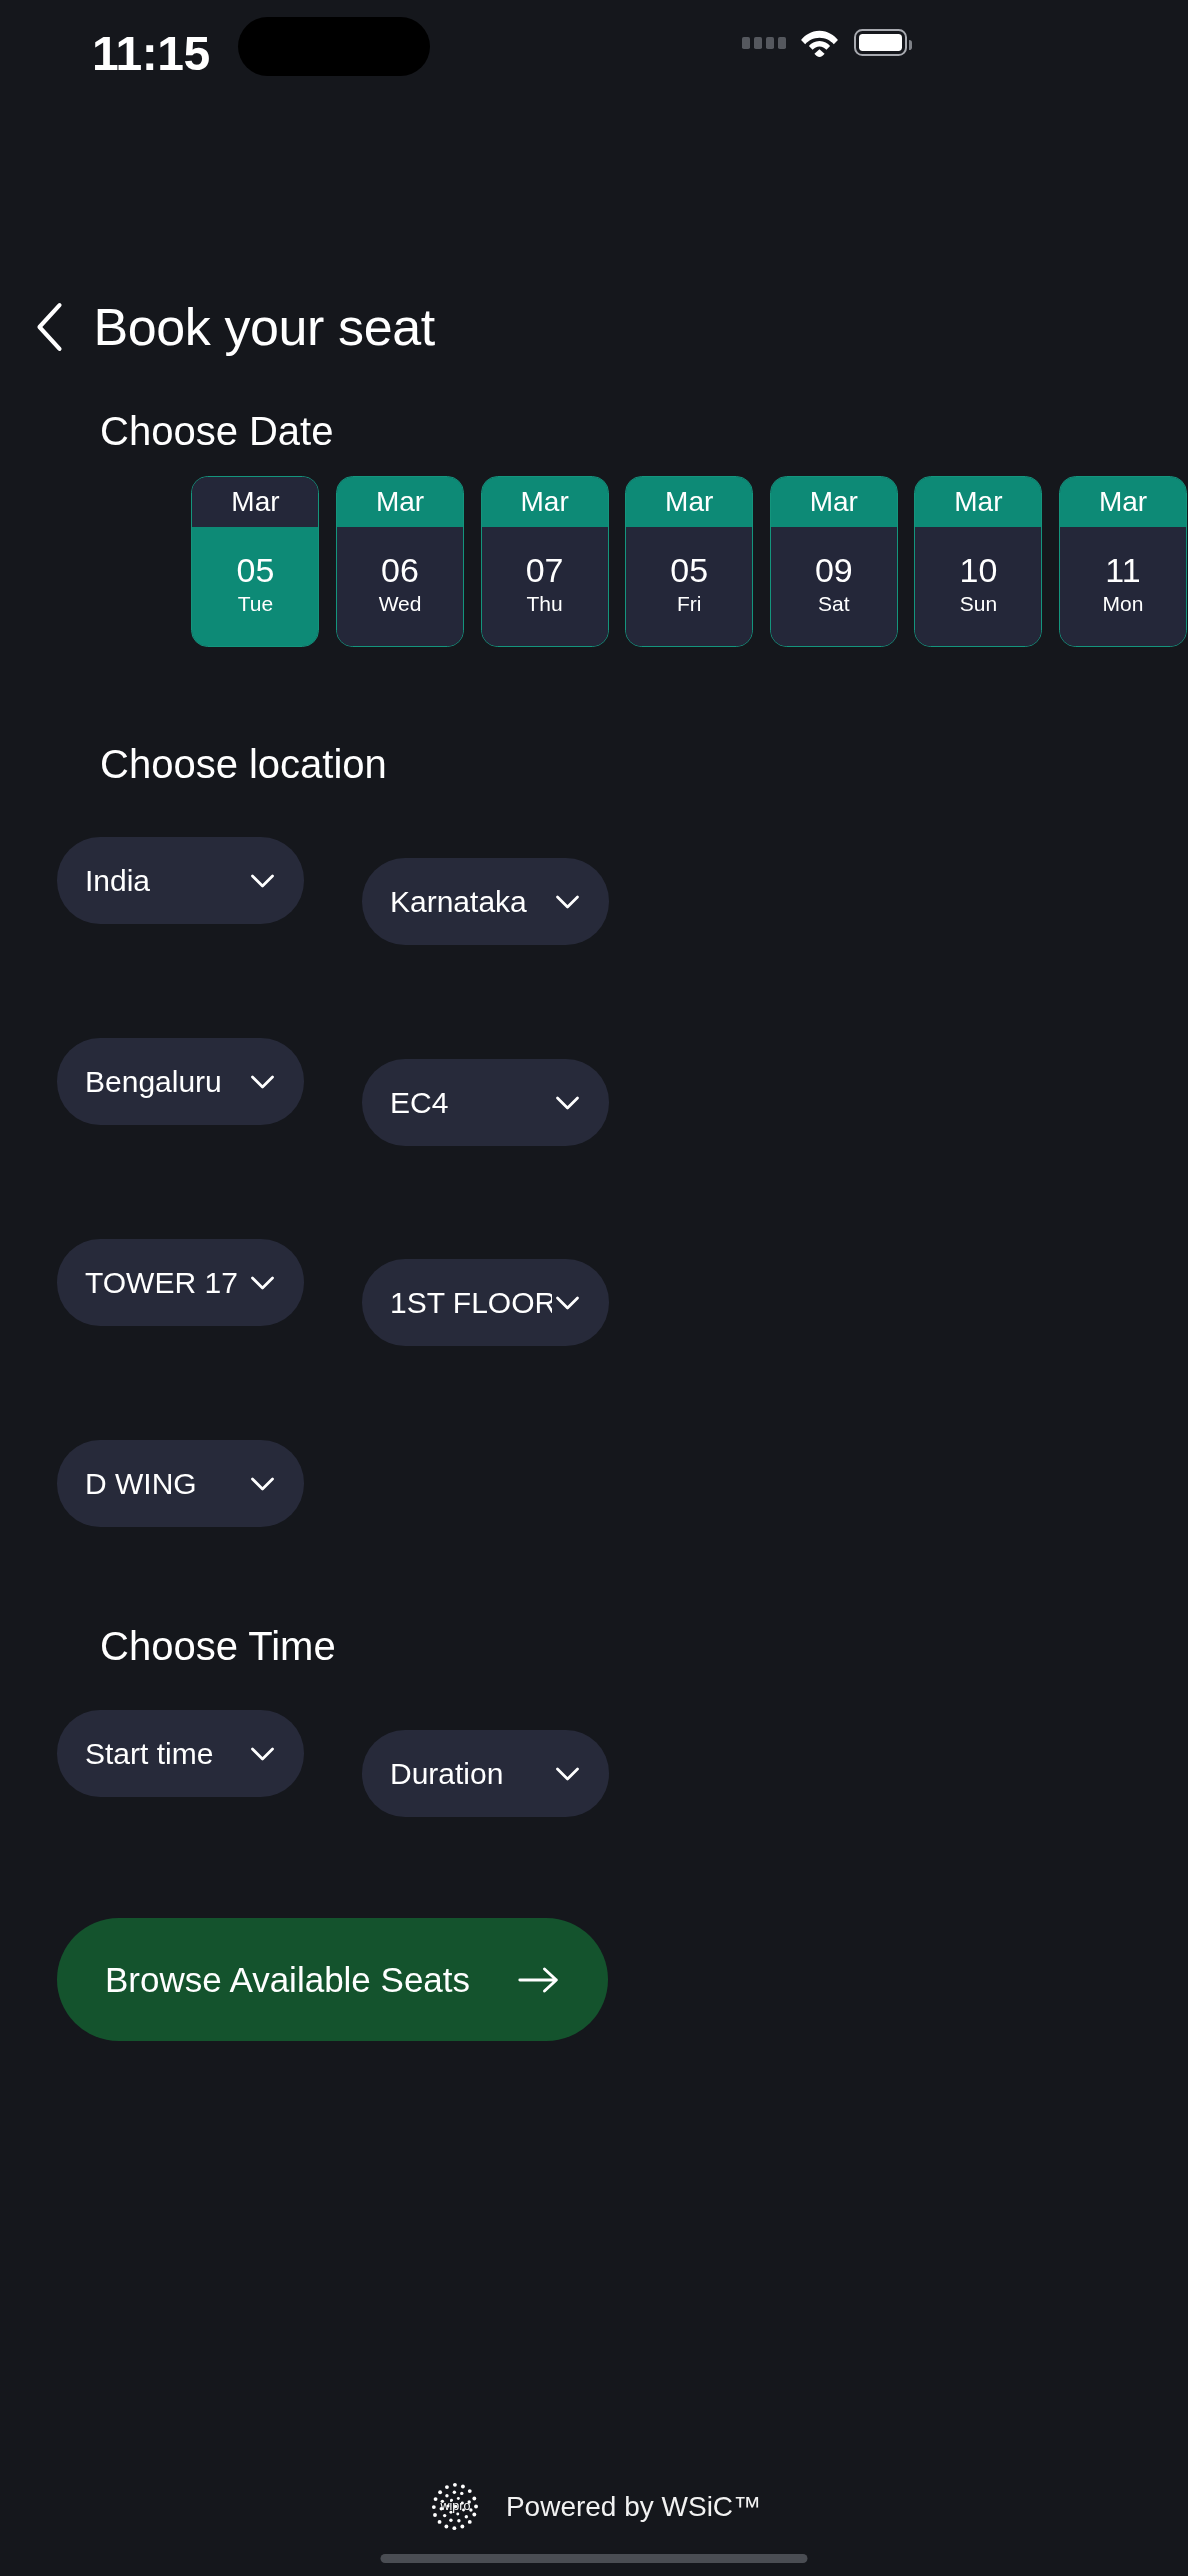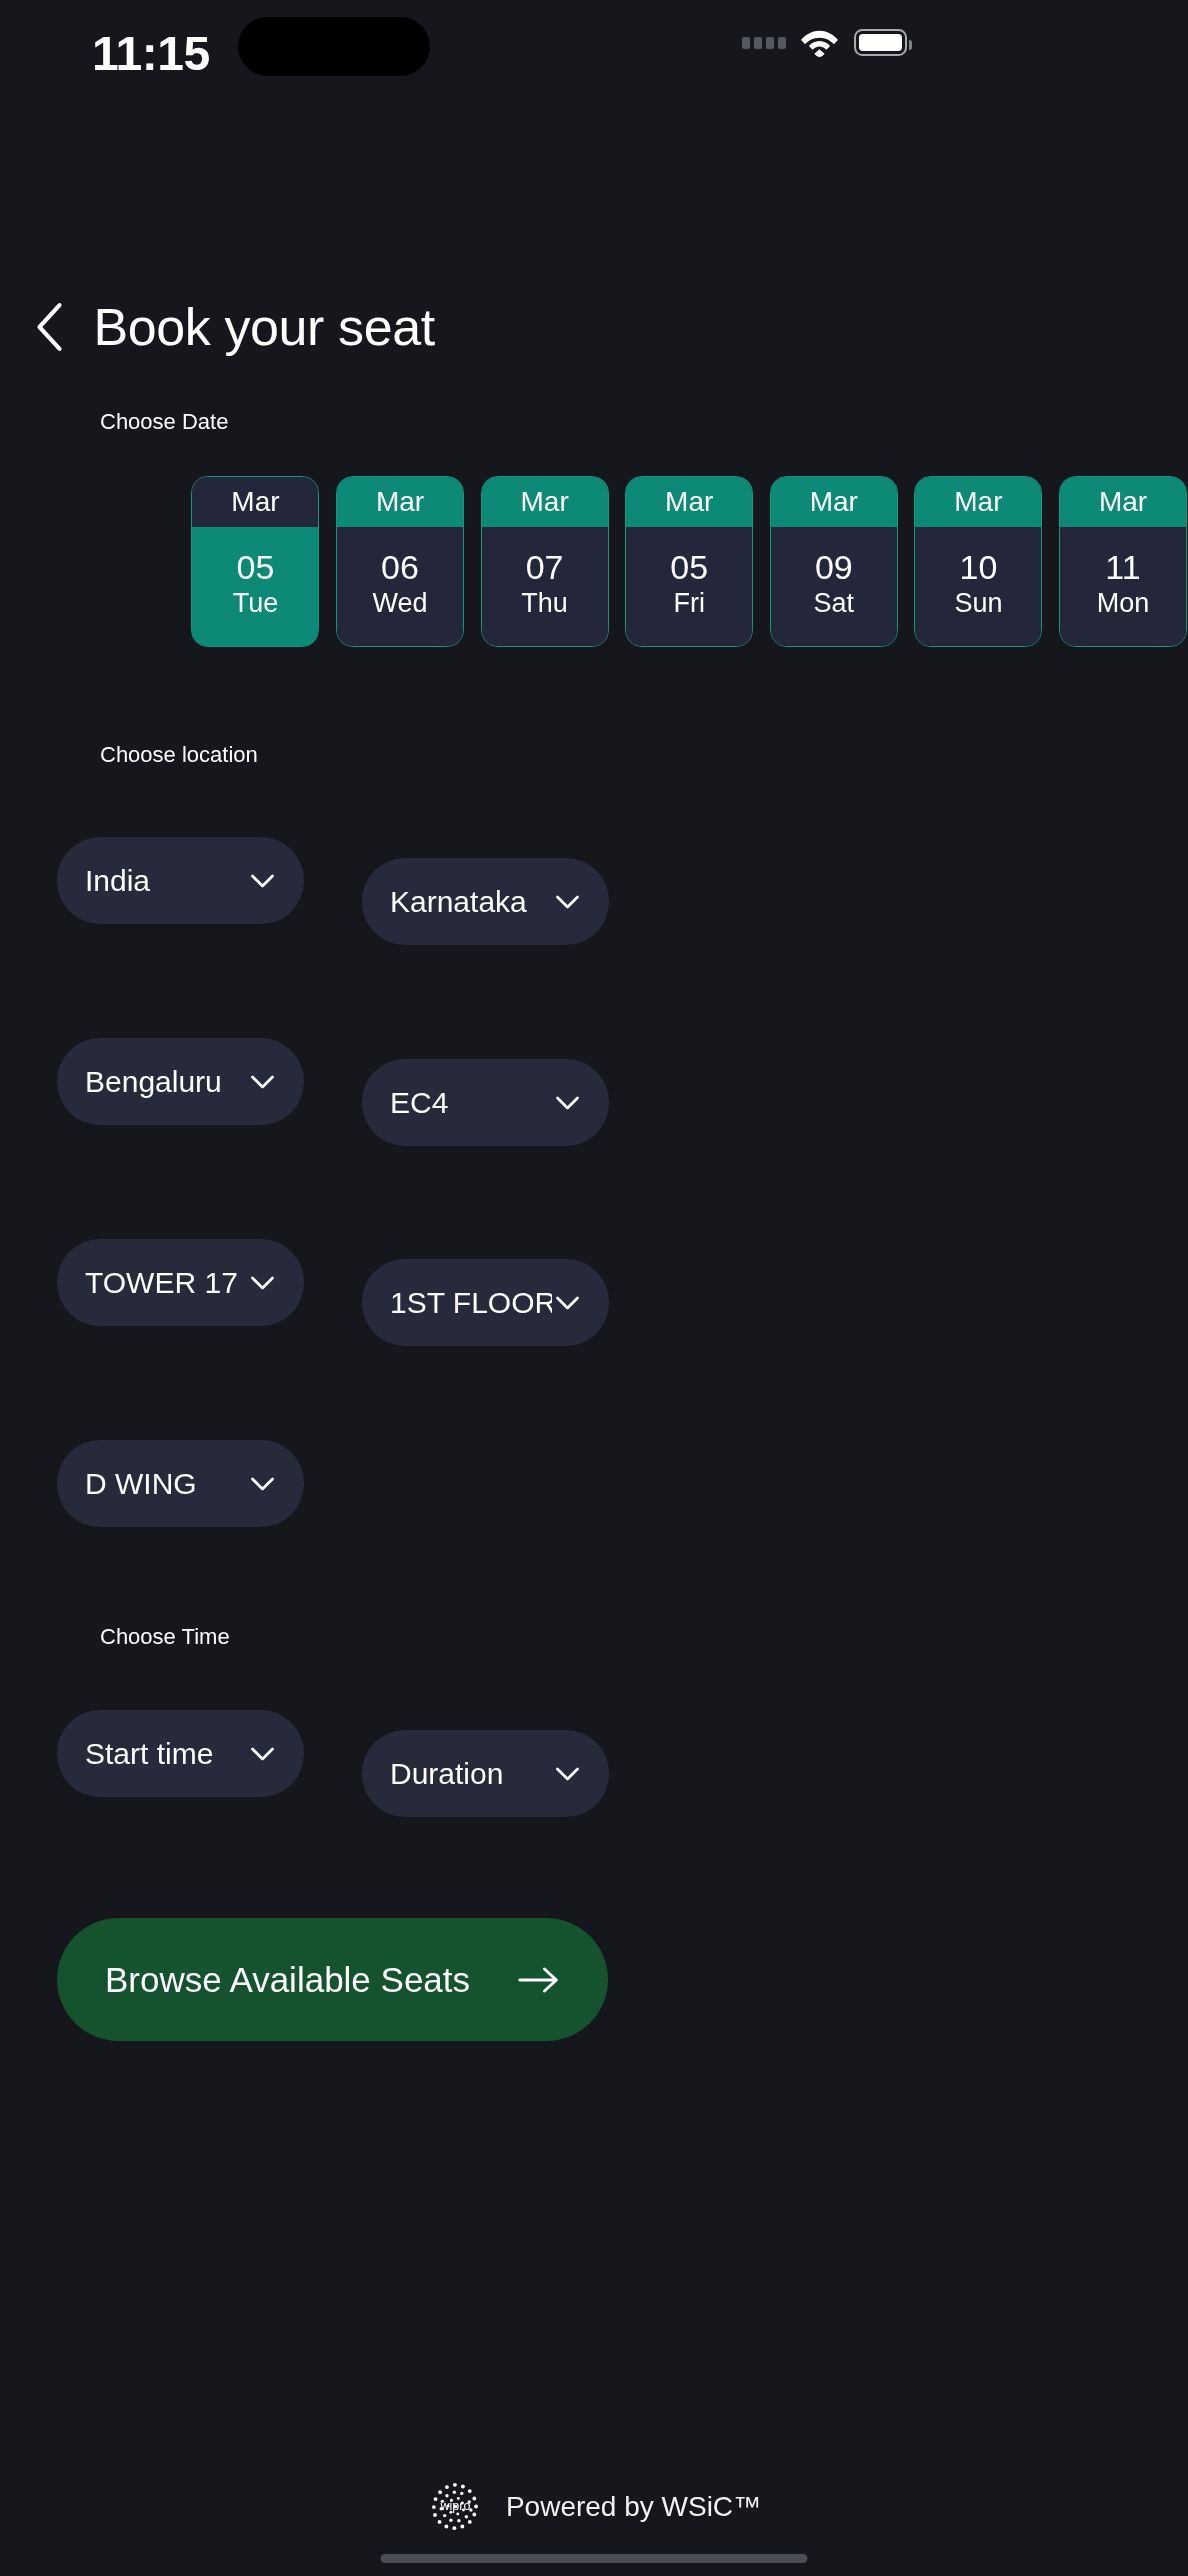"Choose Date" .section-label { font-size: 22px -> 40px }
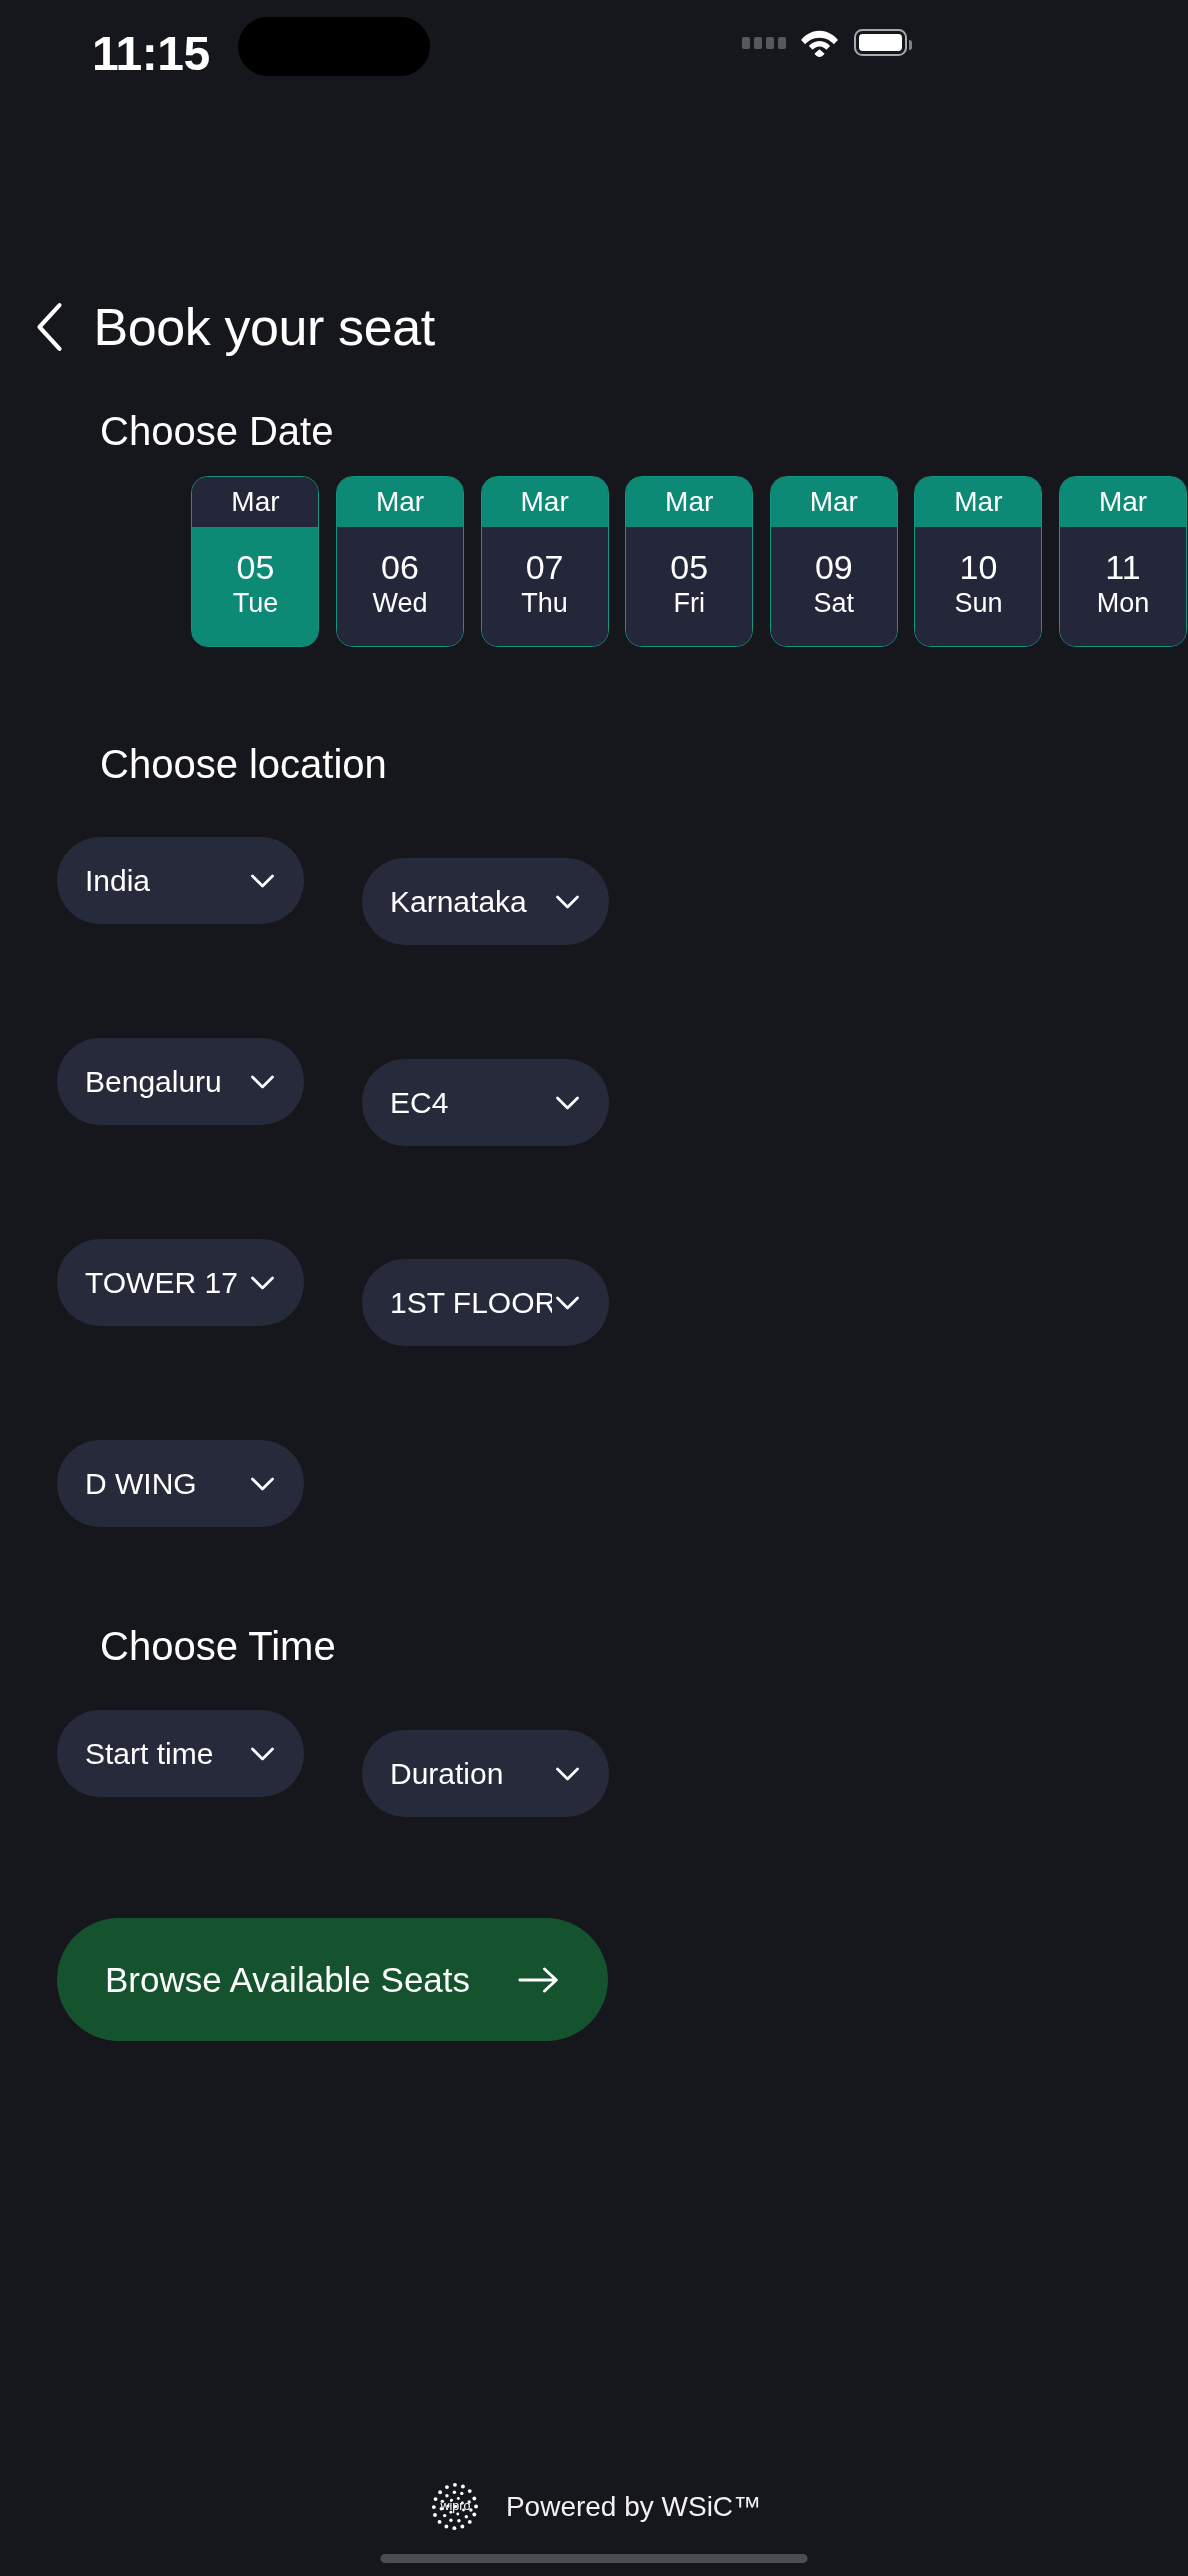"Tue" .date-dow { font-size: 27px -> 21px }
